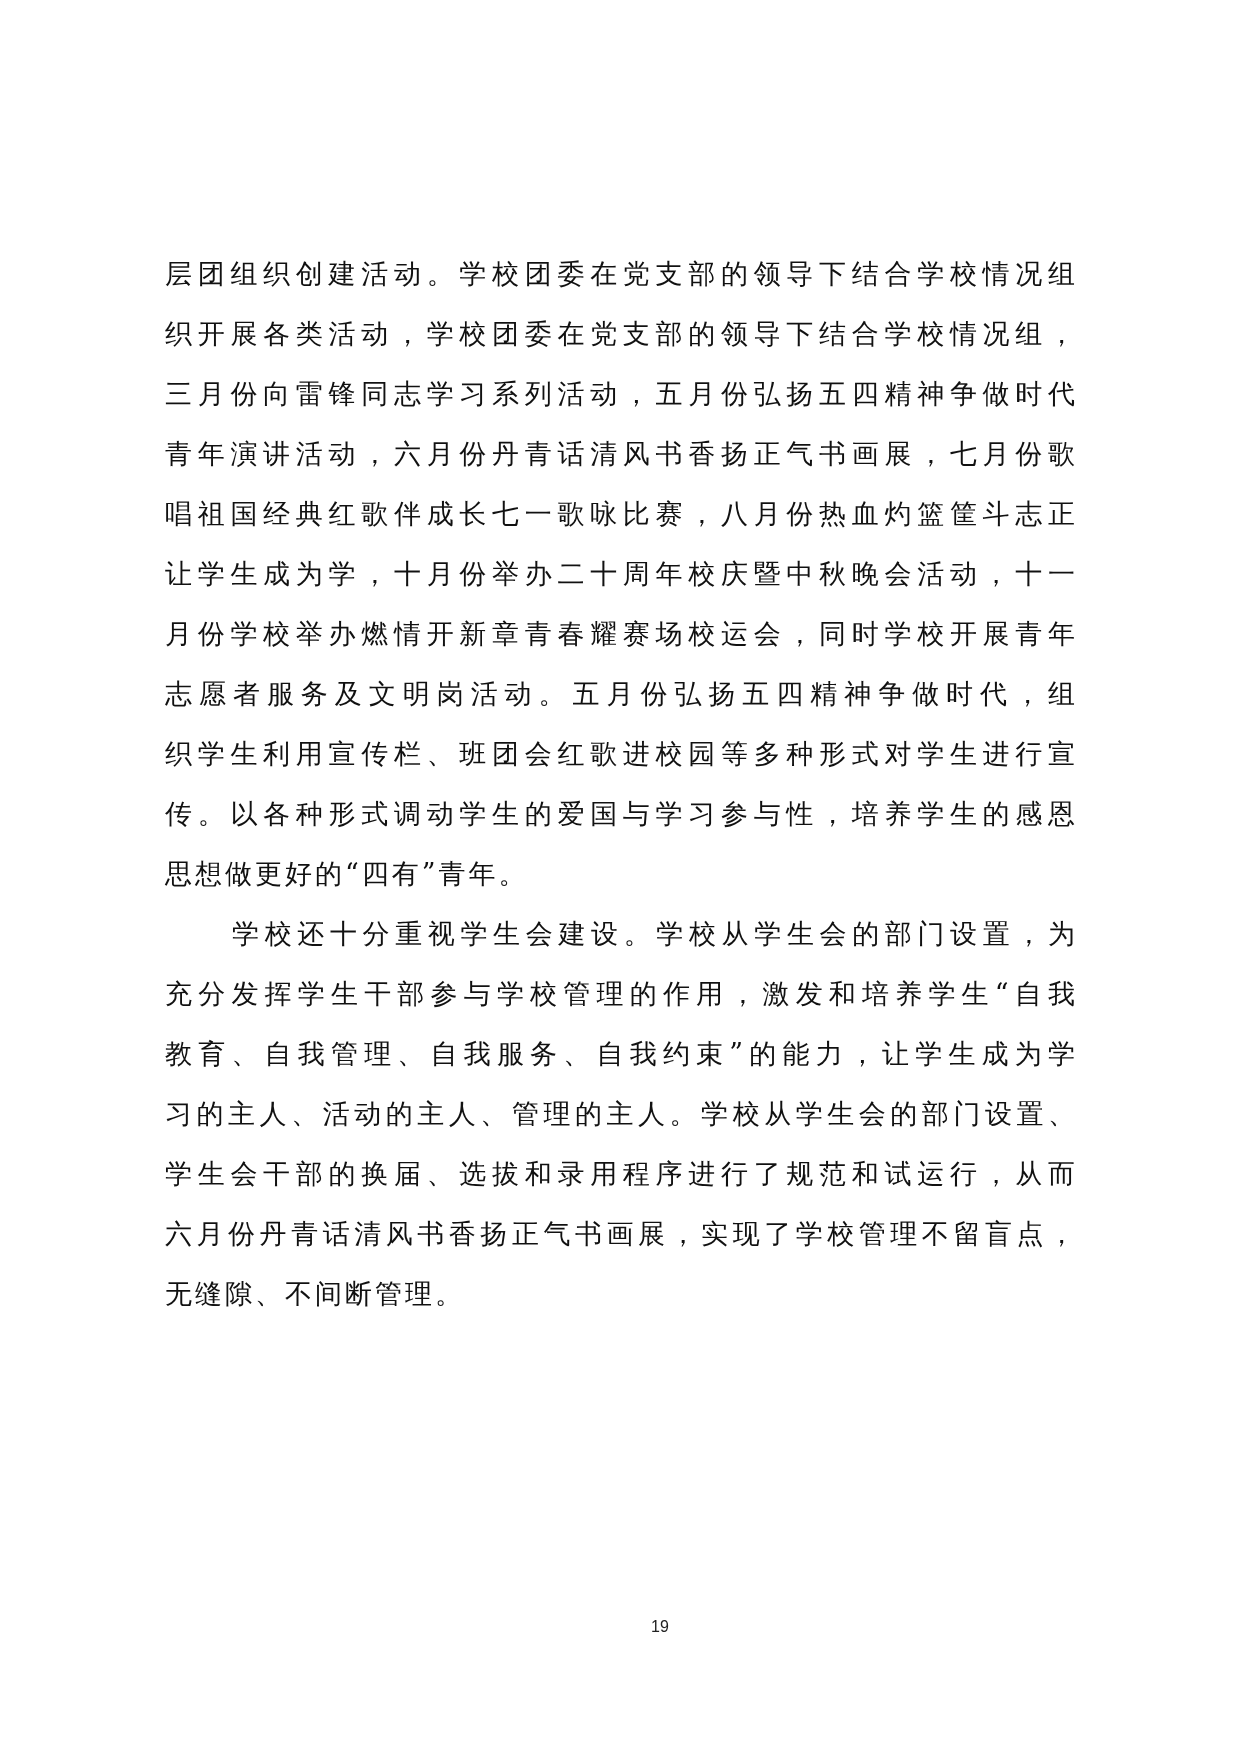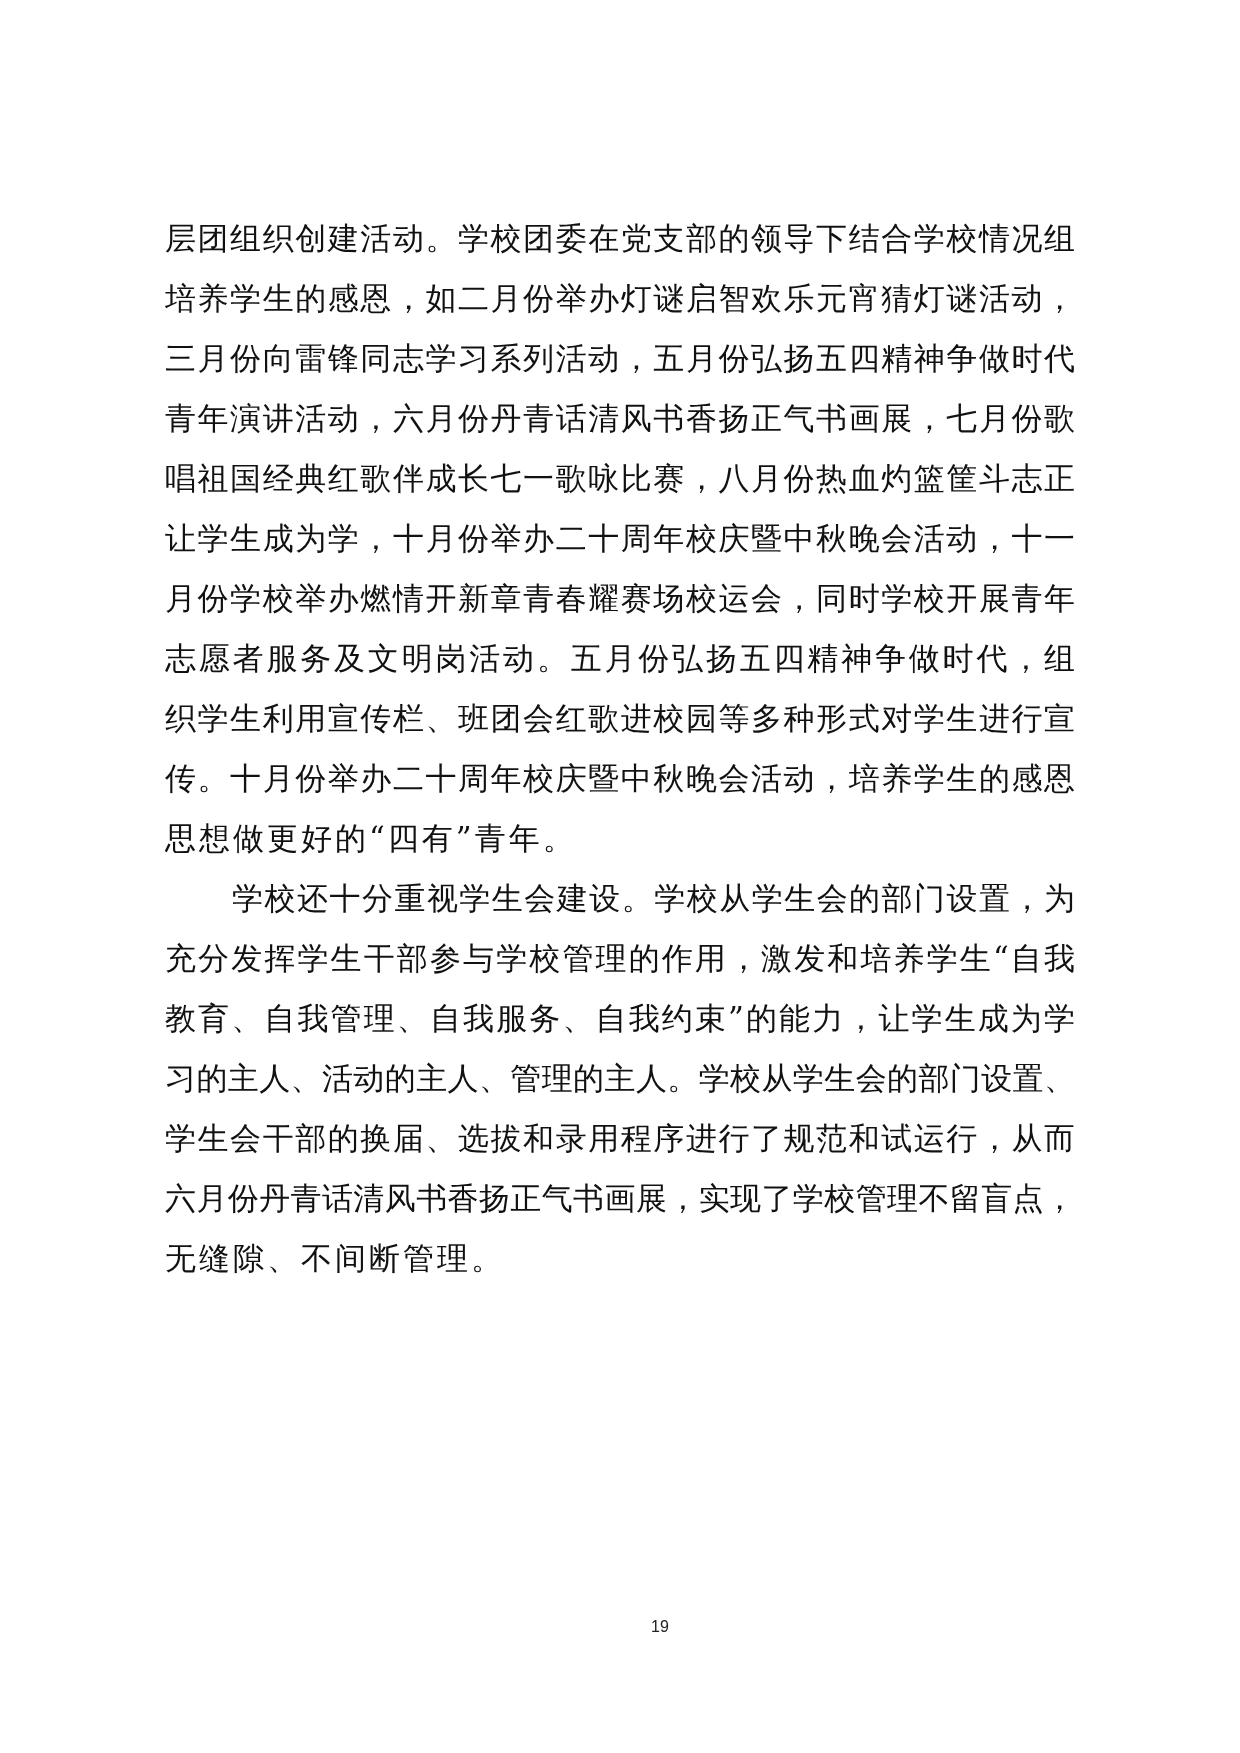"层团组织创建活动。学校团委在党支部的领导下结合学校情况组" .line { font-size: 31px -> 27px; margin-top: none -> 36px }
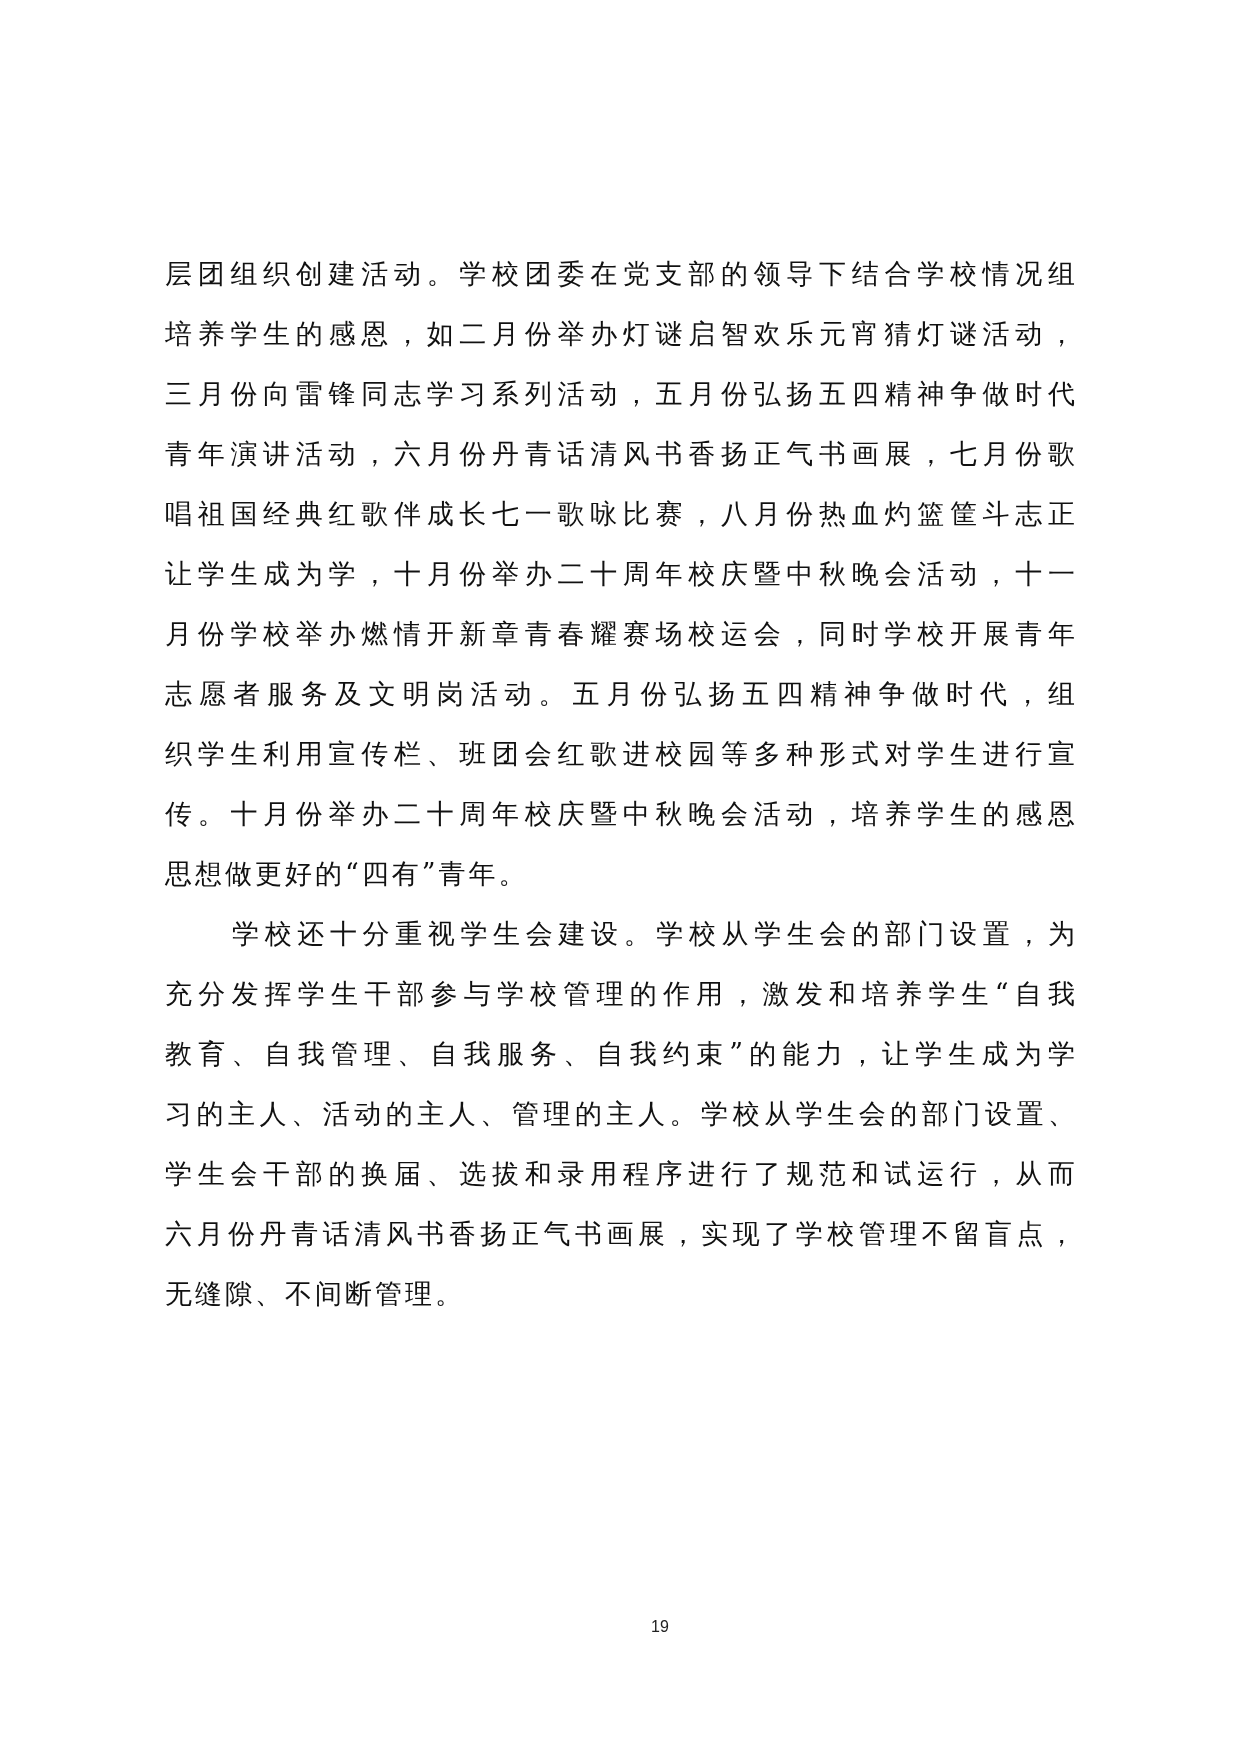"培养学生的感恩，如二月份举办灯谜启智欢乐元宵猜灯谜活动，" div.line { text: 培养学生的感恩，如二月份举办灯谜启智欢乐元宵猜灯谜活动 -> 织开展各类活动，学校团委在党支部的领导下结合学校情况组 }
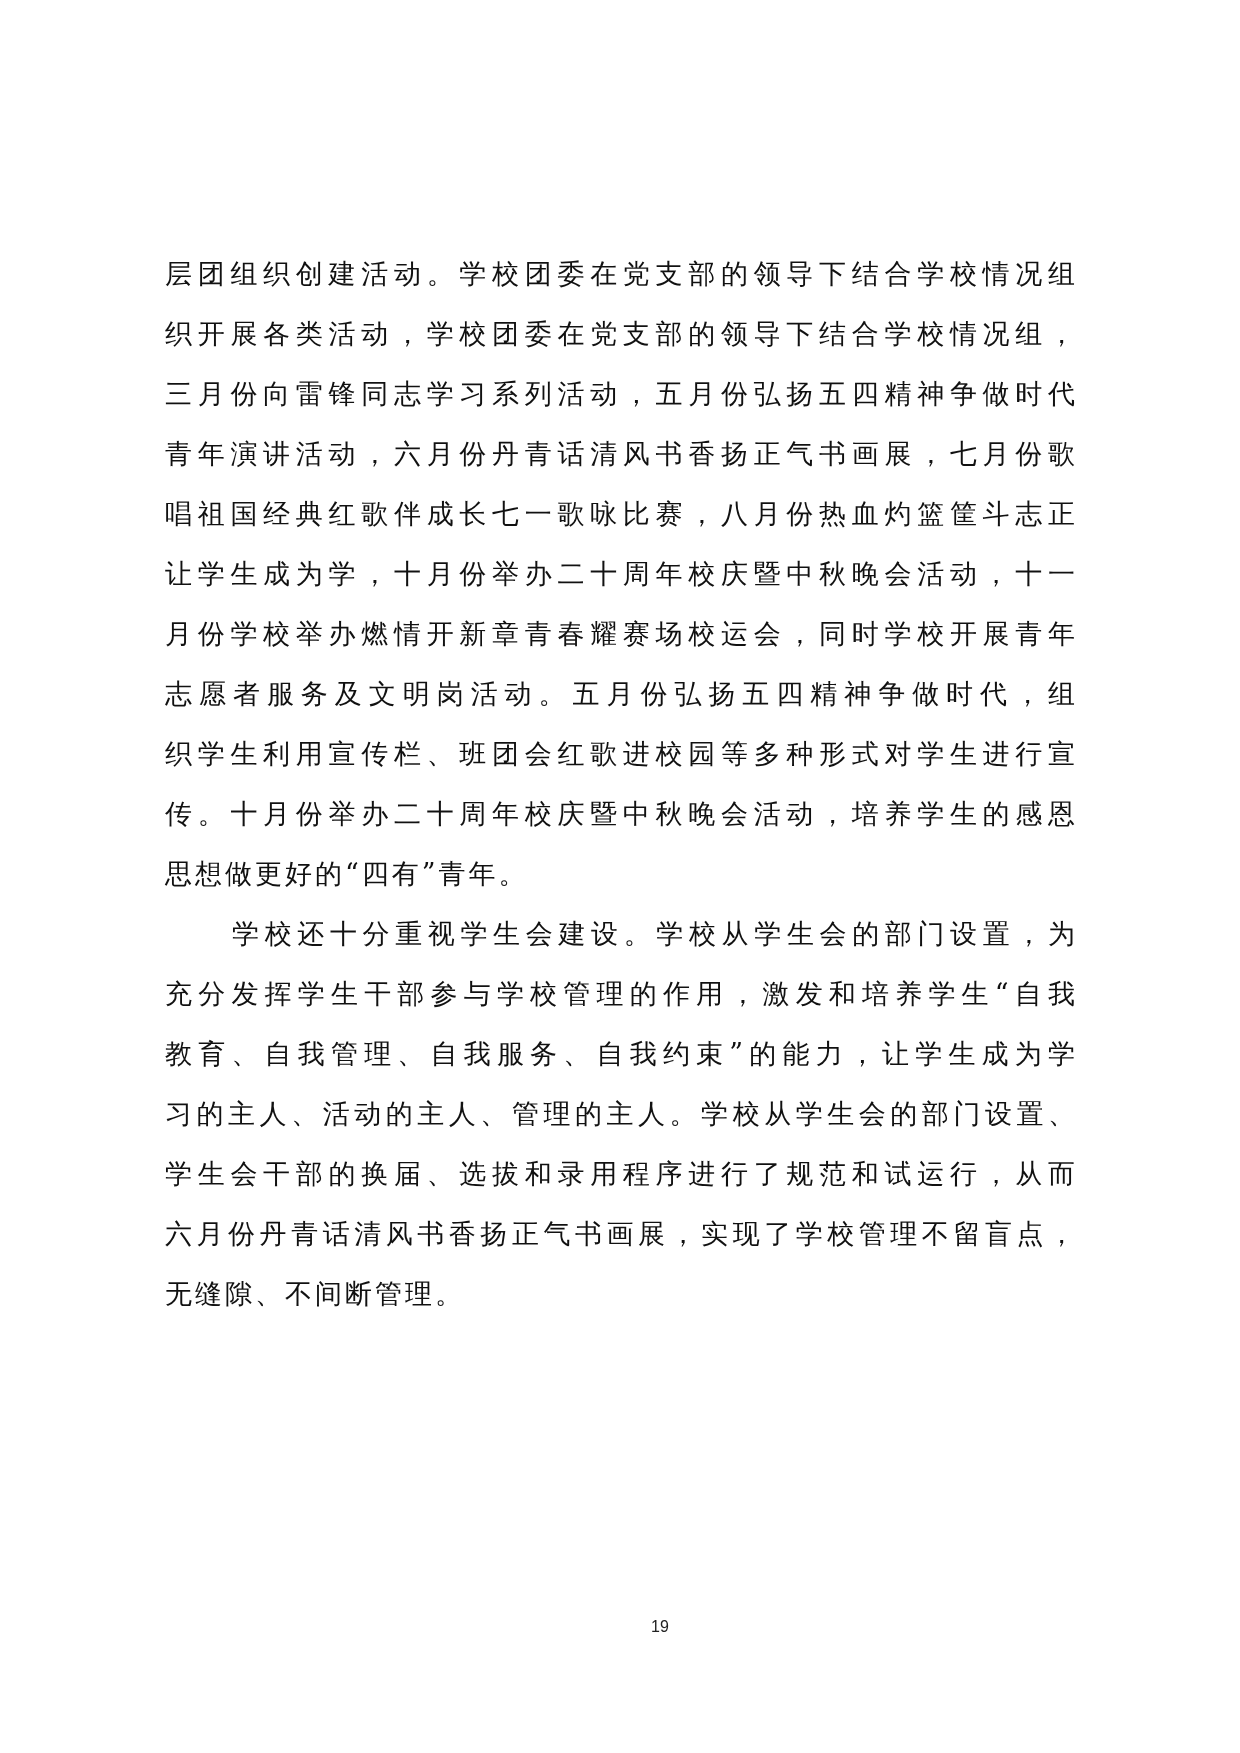"传。十月份举办二十周年校庆暨中秋晚会活动，培养学生的感恩" div.line { text: 十月份举办二十周年校庆暨中秋晚会活动 -> 以各种形式调动学生的爱国与学习参与性 }
